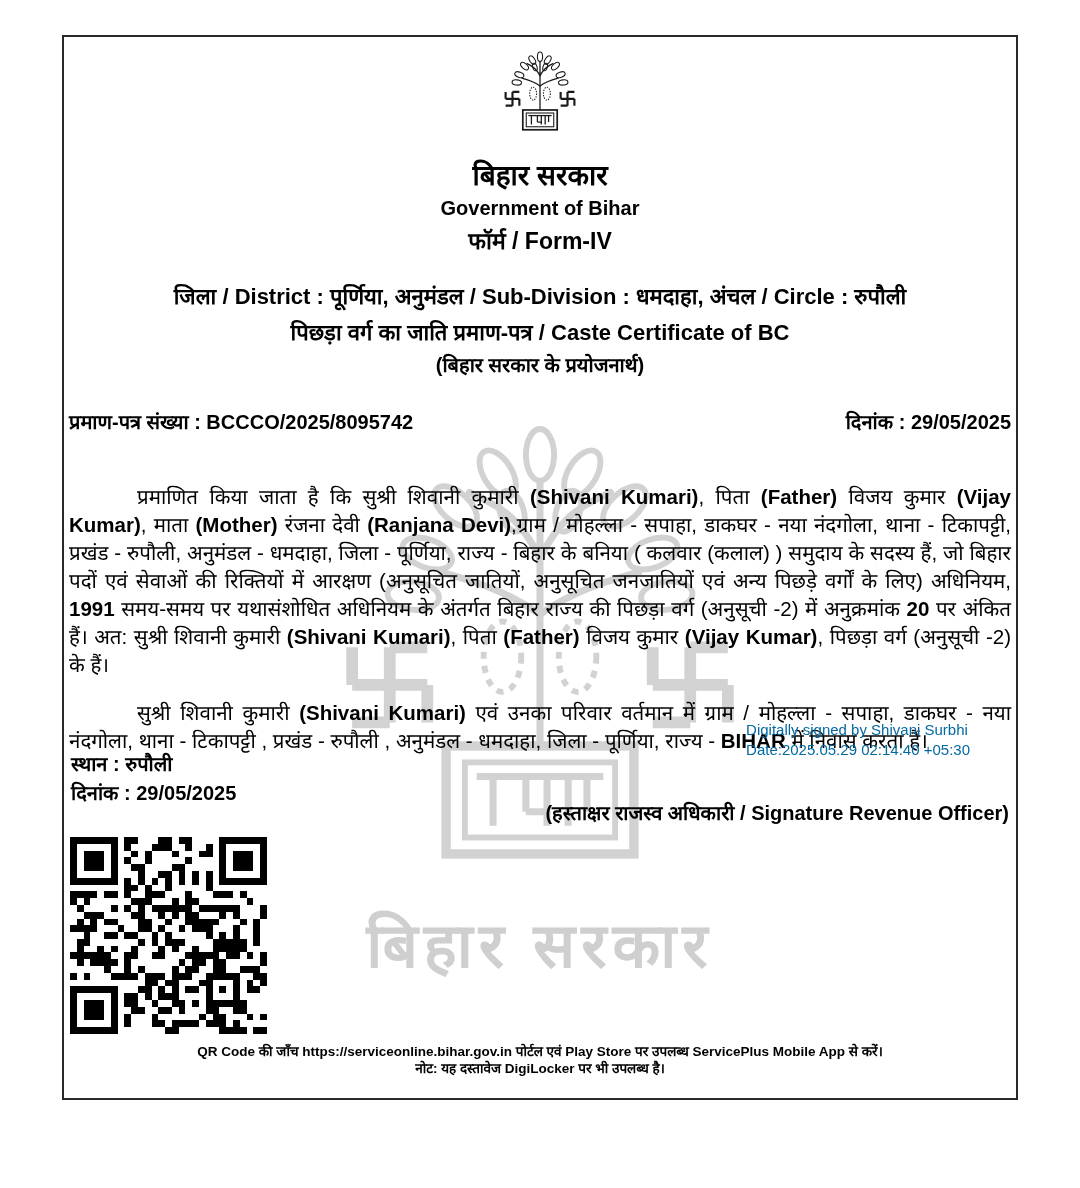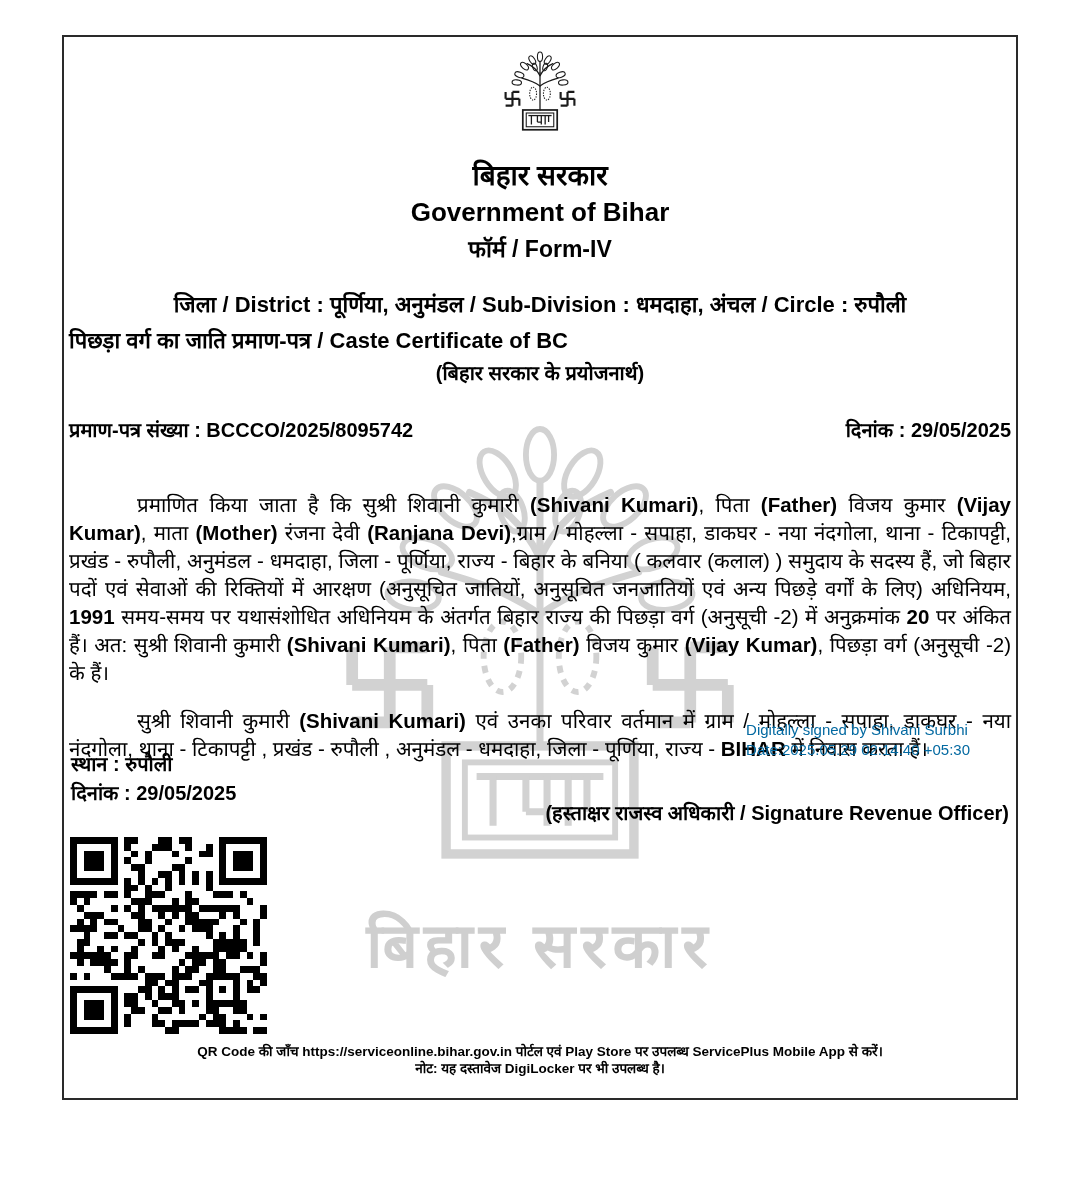"Government of Bihar" .title-en { font-size: 26px -> 20px }
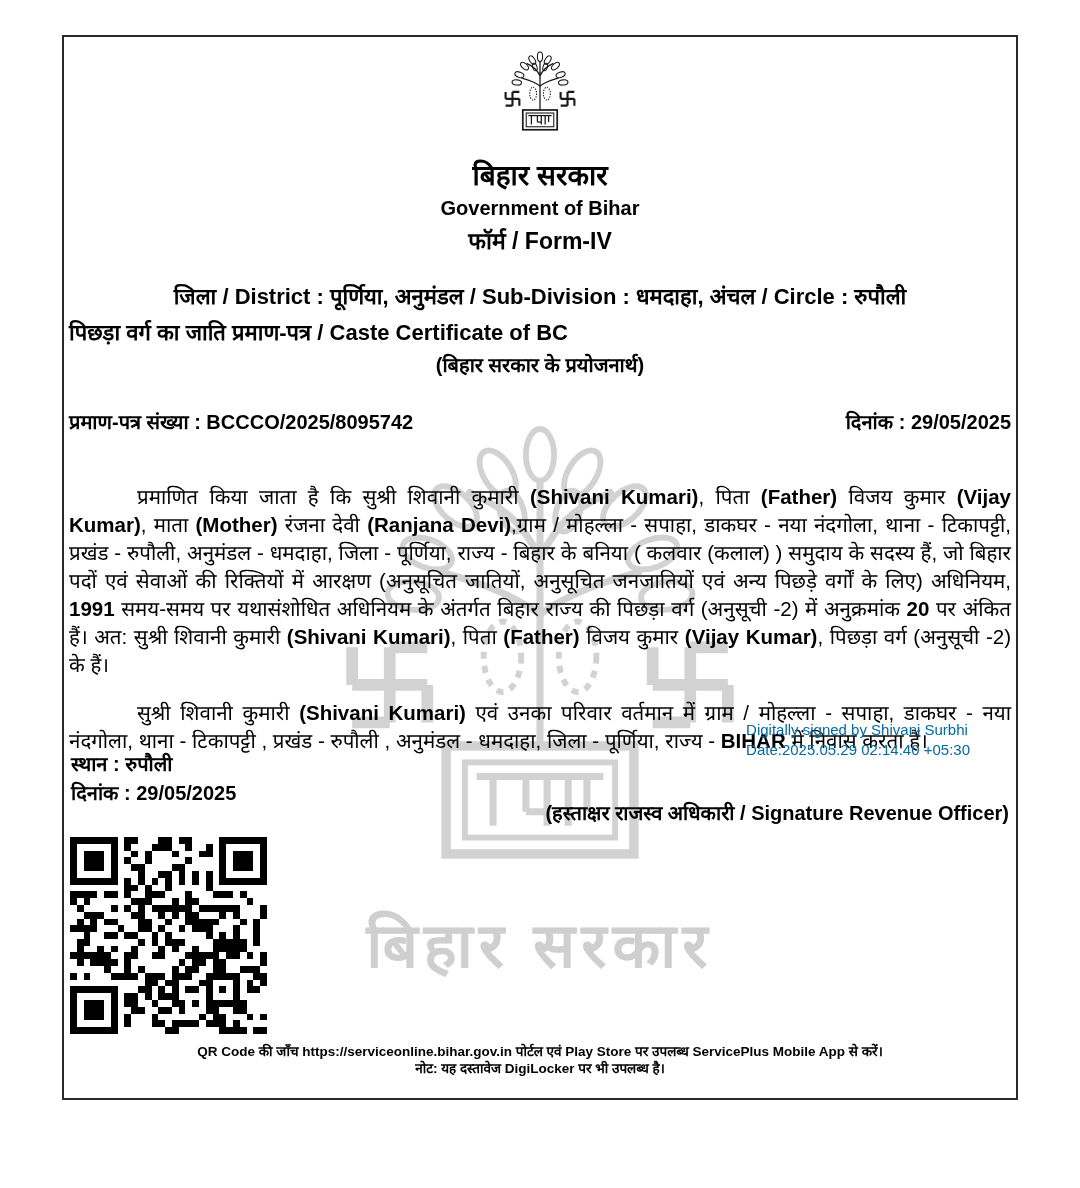"पिछड़ा वर्ग का जाति प्रमाण-पत्र" .caste-line { text-align: none -> center }
